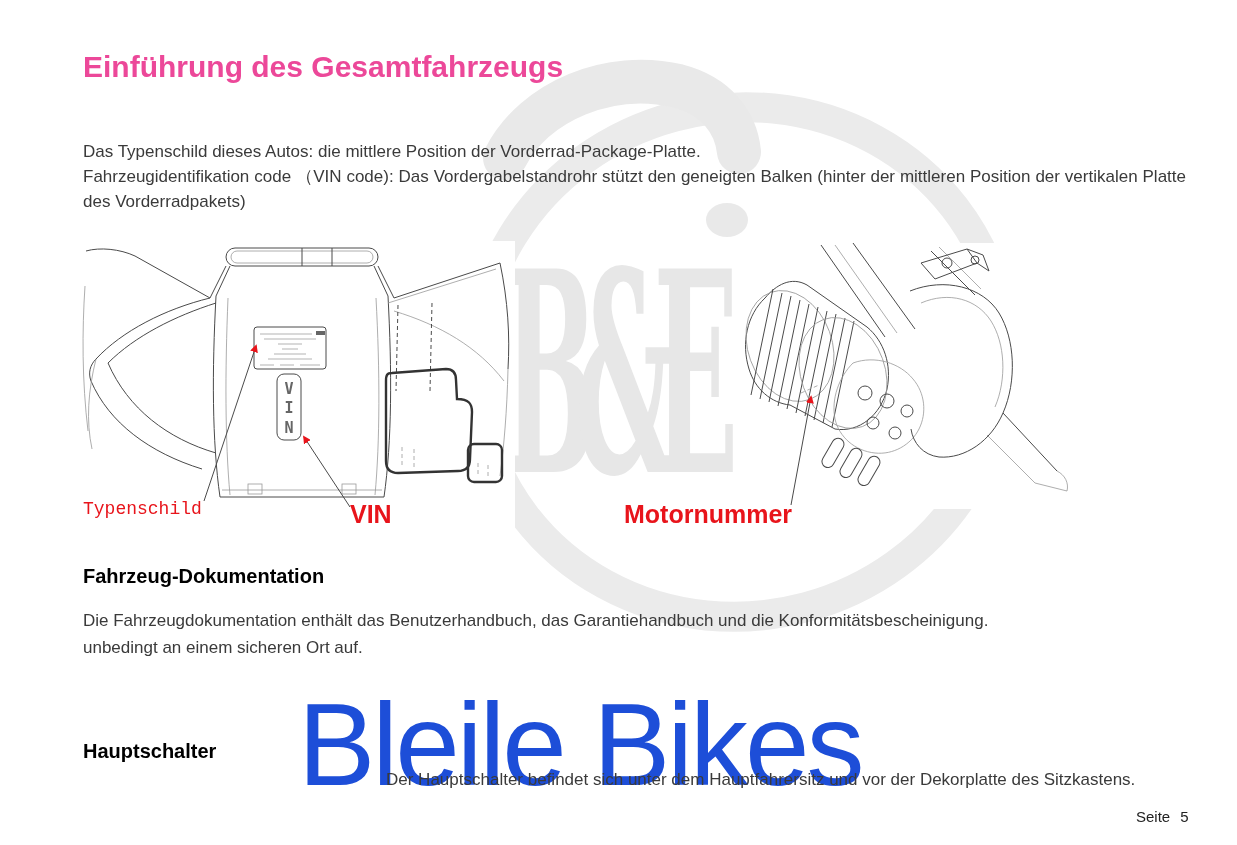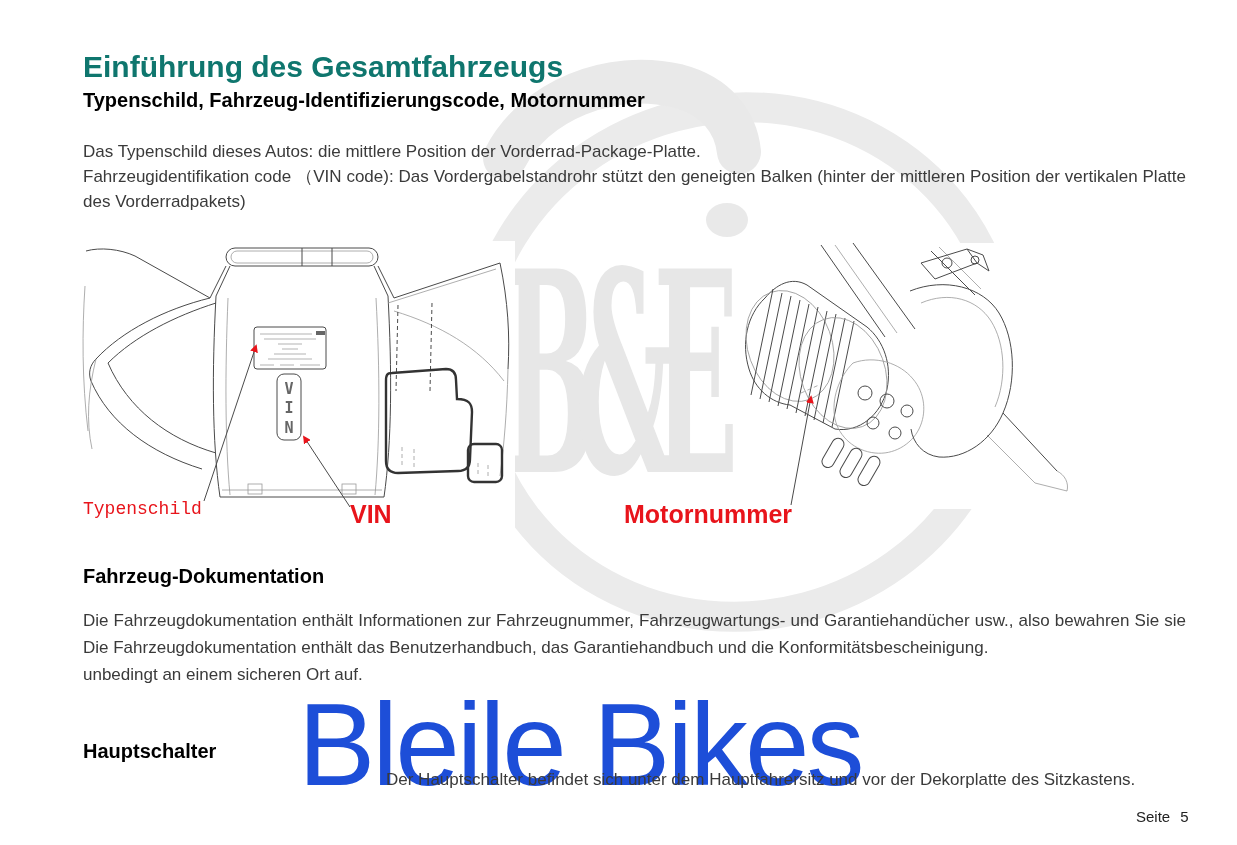"Einführung des Gesamtfahrzeugs" .title { color: #0f766e -> #ec4899 }
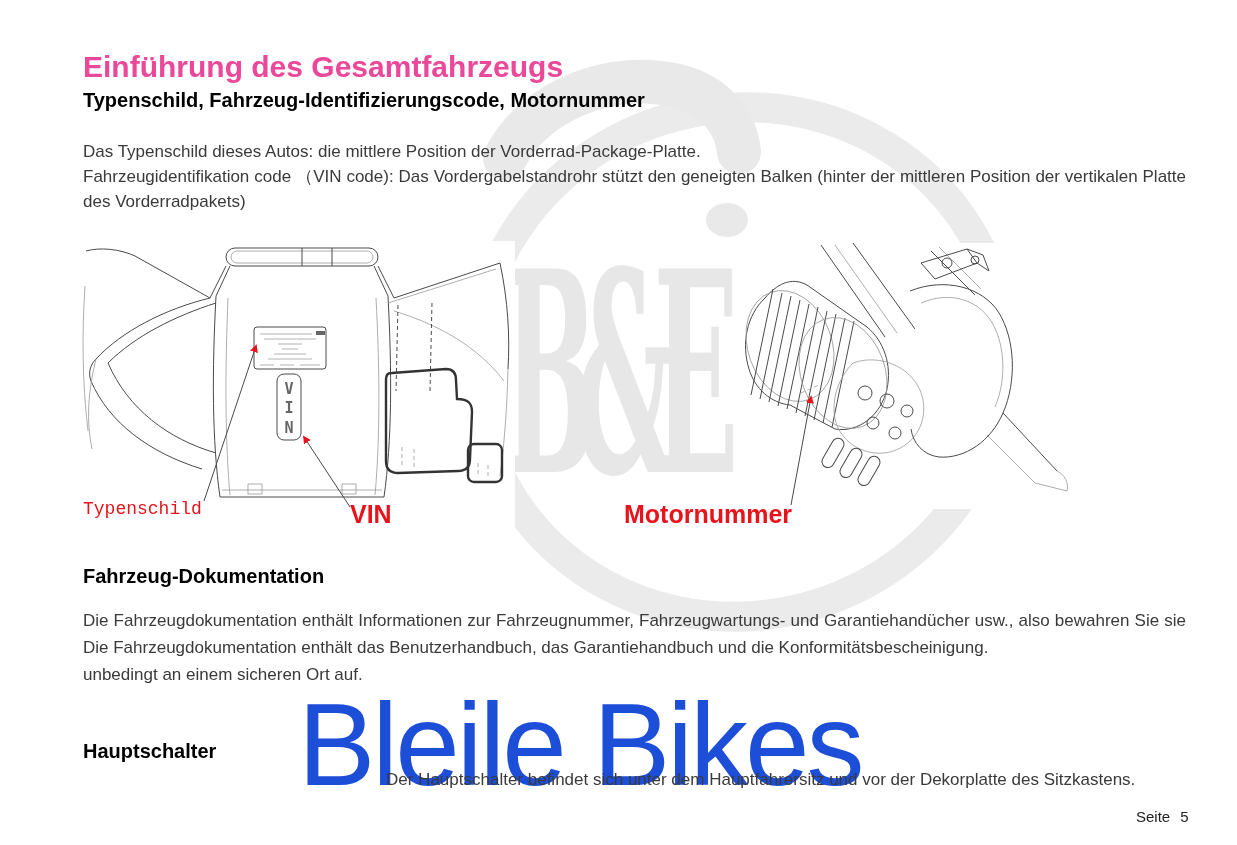"Typenschild," div.abs { html: <div>Typenschild, Fahrzeug-Identifizierungscode, Motornummer</div> -> none }
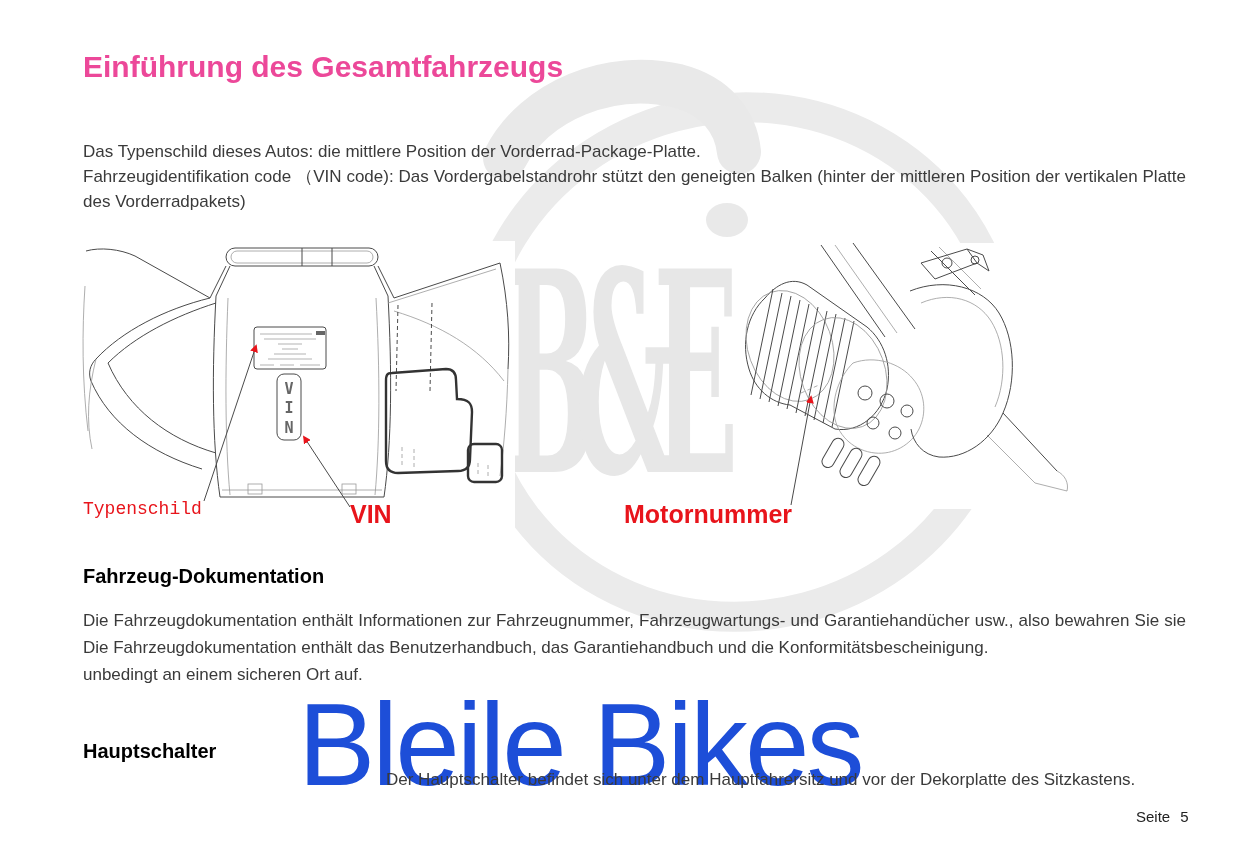"Die Fahrzeugdokumentation enthält" div.bline2 { html: <div>Die Fahrzeugdokumentation enthält Informationen zur Fahrzeugnummer, Fahrzeugwartungs- und Garantiehandücher usw., also bewahren Sie sie</div> -> none }
